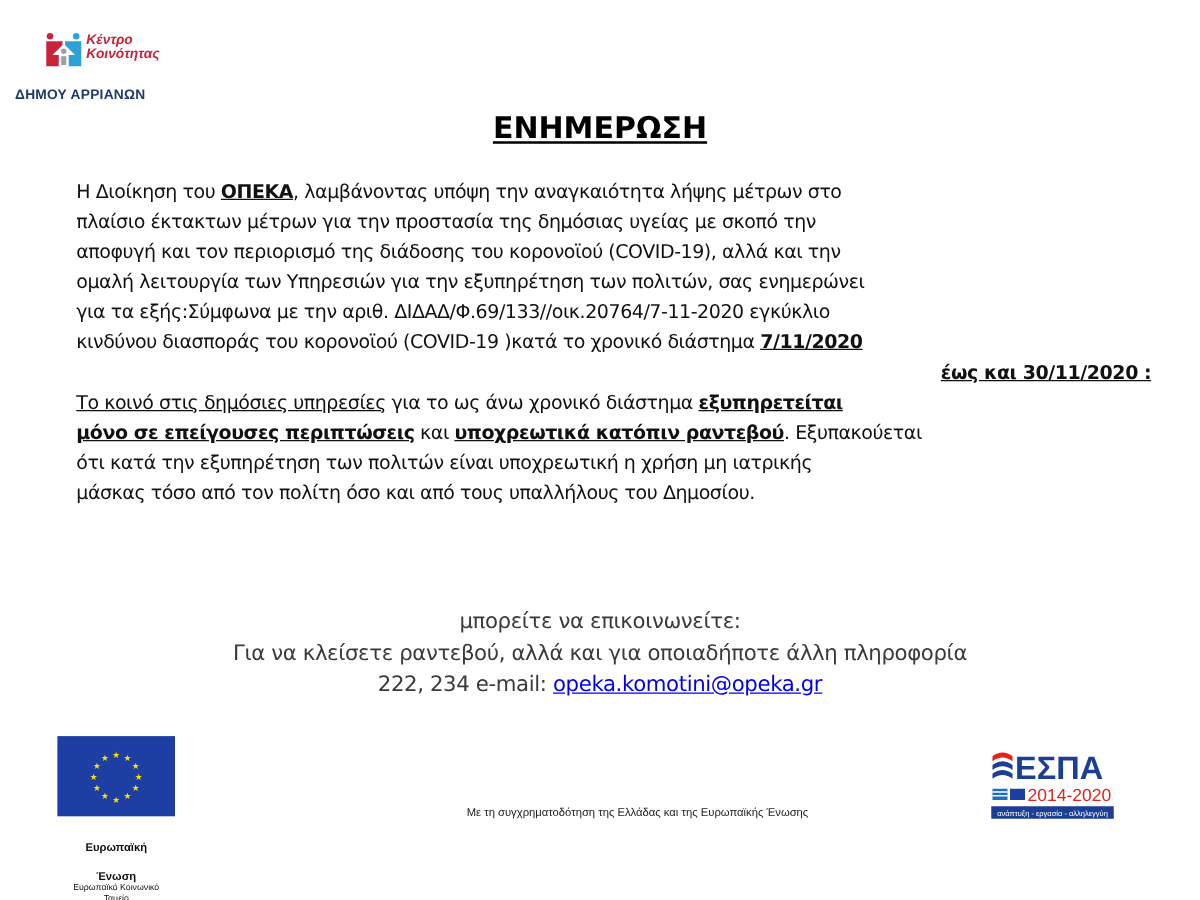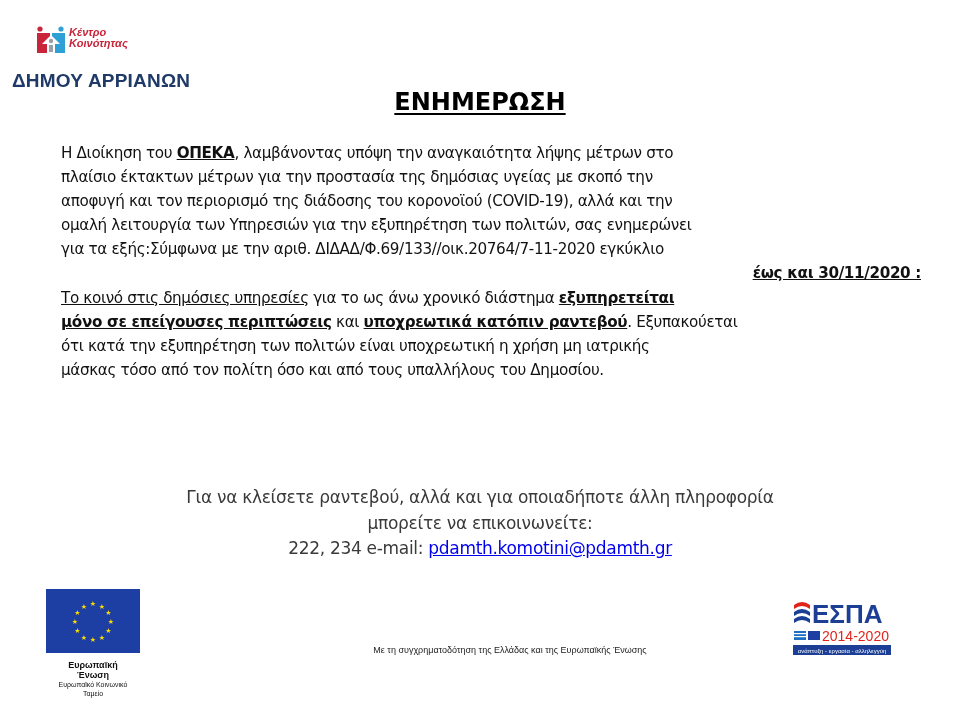"ΔΗΜΟΥ ΑΡΡΙΑΝΩΝ" .muni { font-size: 19px -> 11px }
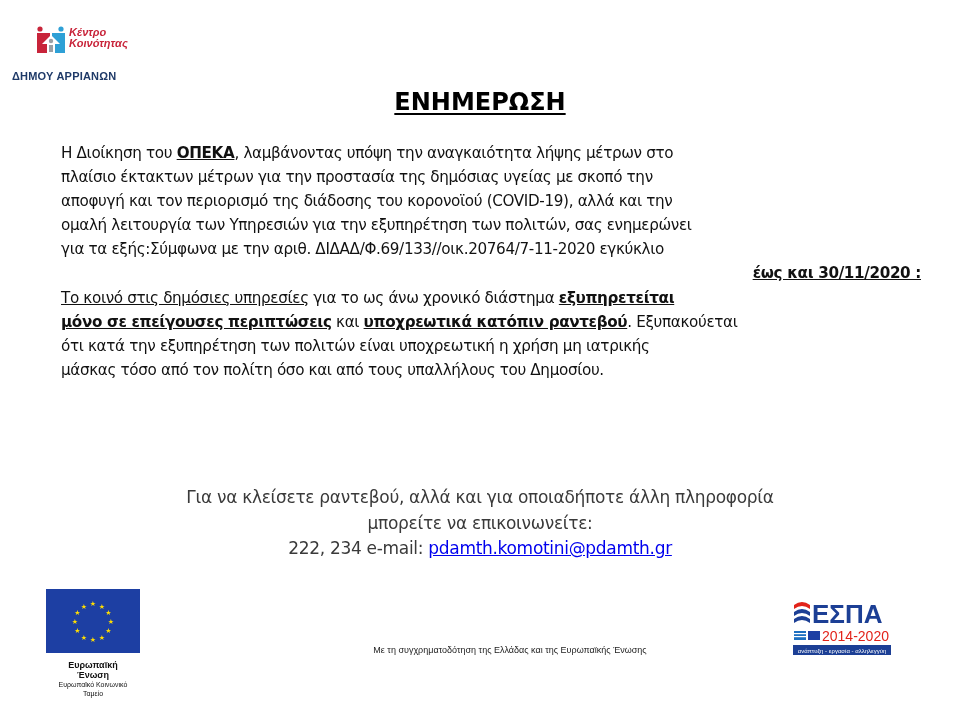"κινδύνου διασποράς του κορονοϊού" span.line { html: none -> <span><span>κινδύνου διασποράς του κορονοϊού (COVID-19 )κατά το χρονικό διάστημα </span><span>7/11/2020</span></span> }
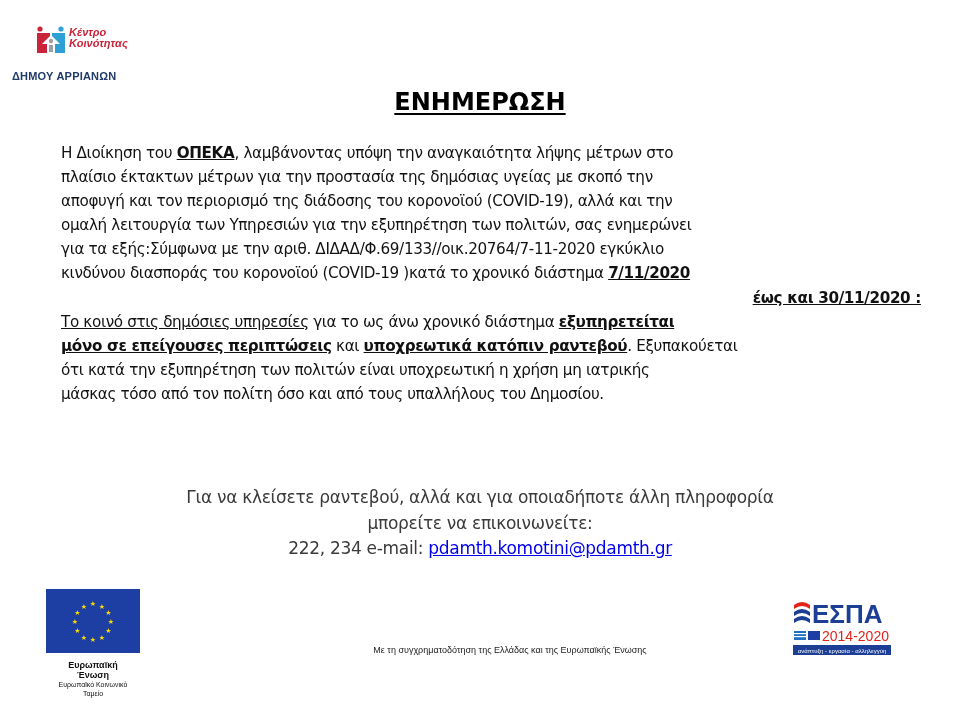"Για να κλείσετε ραντεβού, αλλά" span.line { order: before "μπορείτε να επικοινωνείτε:" -> after "μπορείτε να επικοινωνείτε:" }
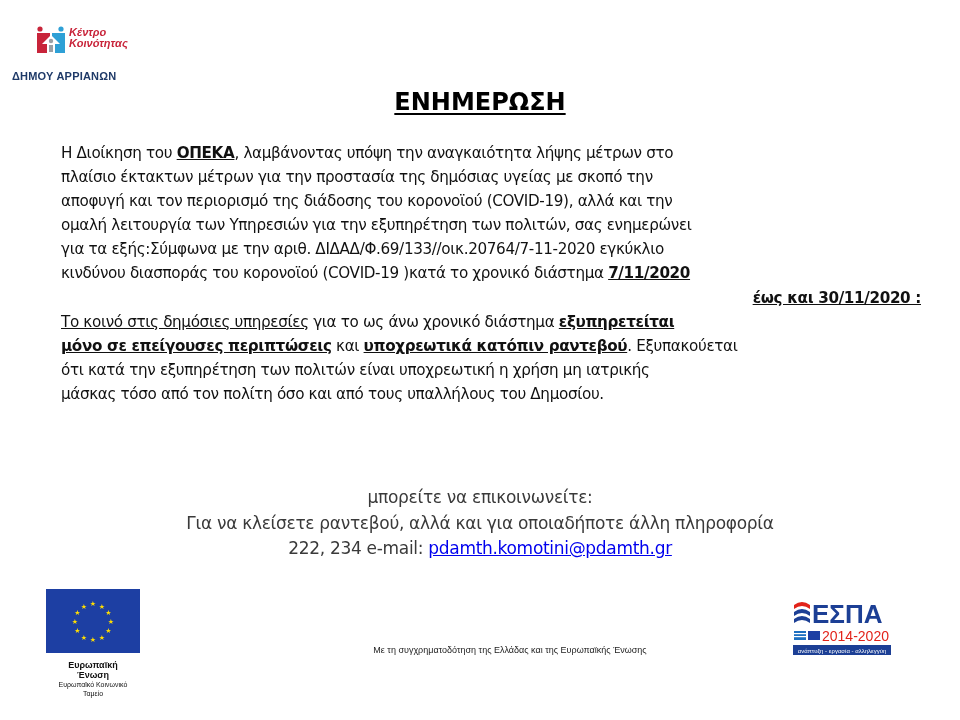"pdamth.komotini@pdamth.gr" a { text: pdamth.komotini@pdamth.gr -> opeka.komotini@opeka.gr }
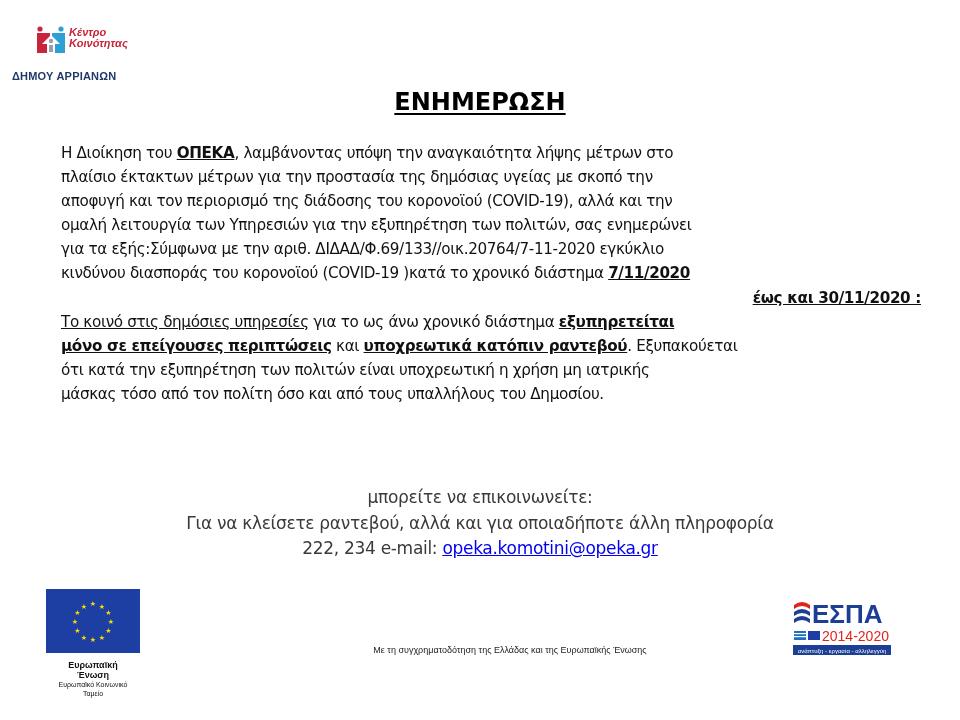"Ευρωπαϊκή" .eu-caption .c1 { margin-top: none -> 13px }
